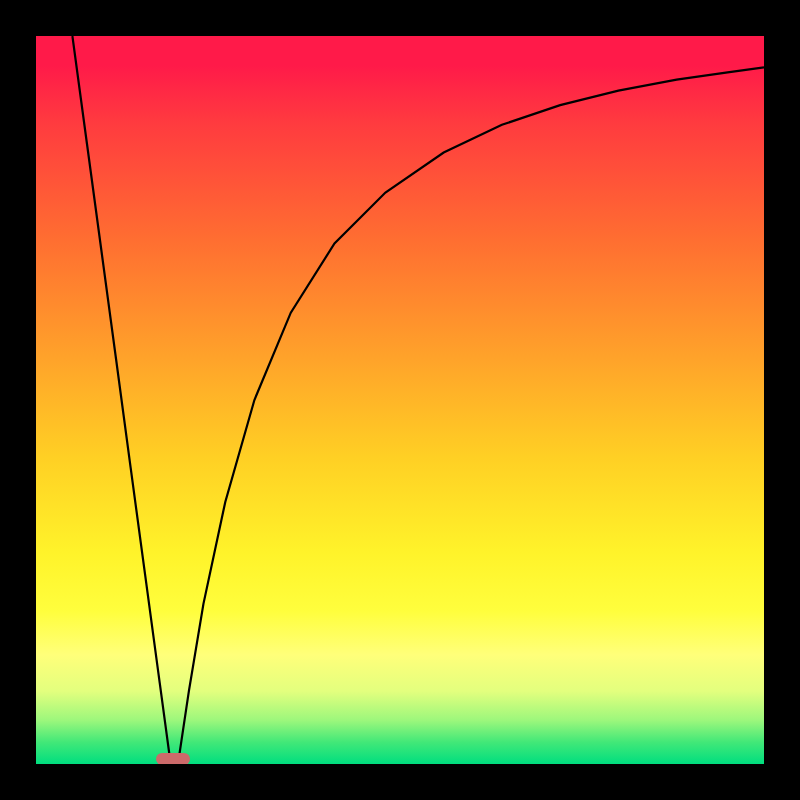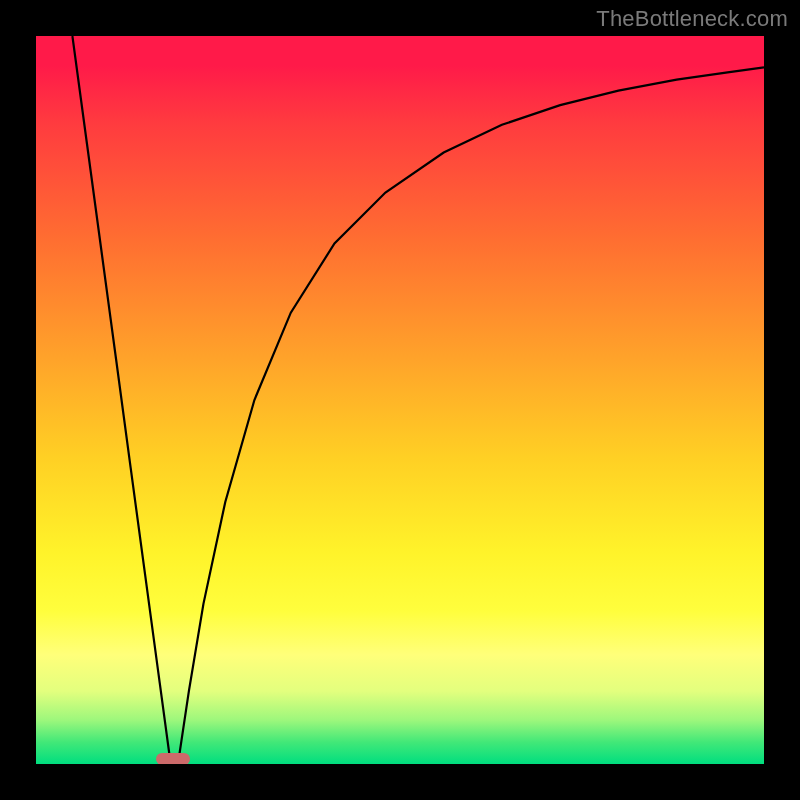"TheBottleneck.com" div.watermark { html: <div>TheBottleneck.com</div> -> none }
